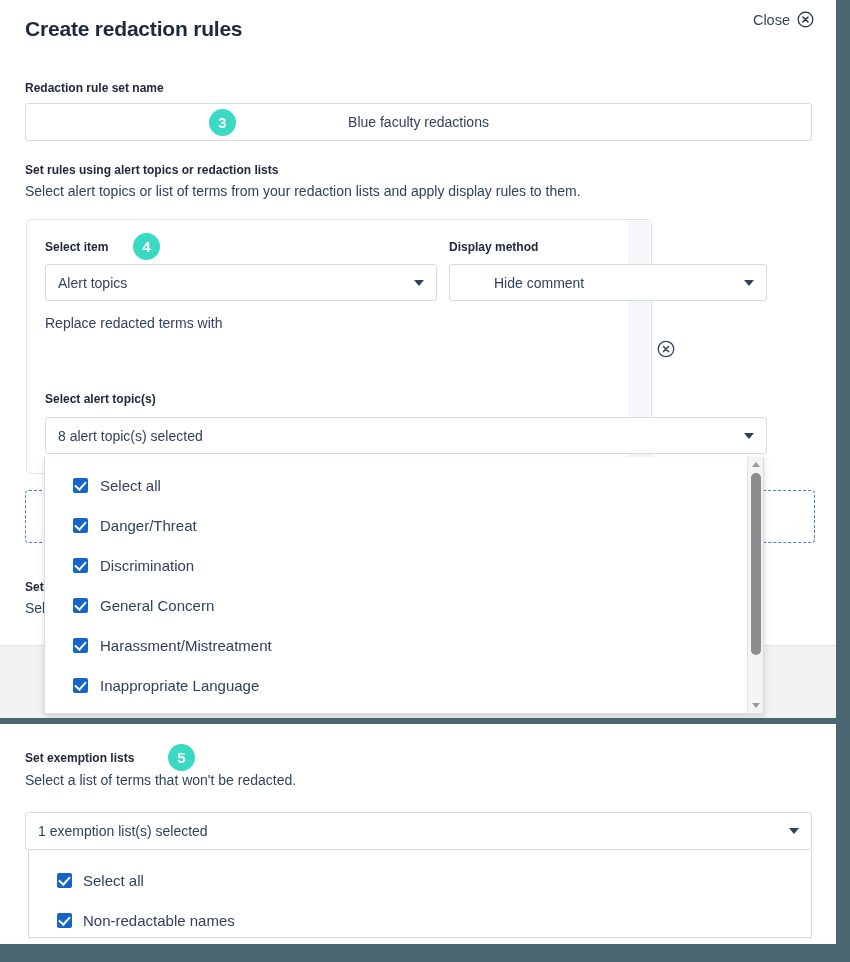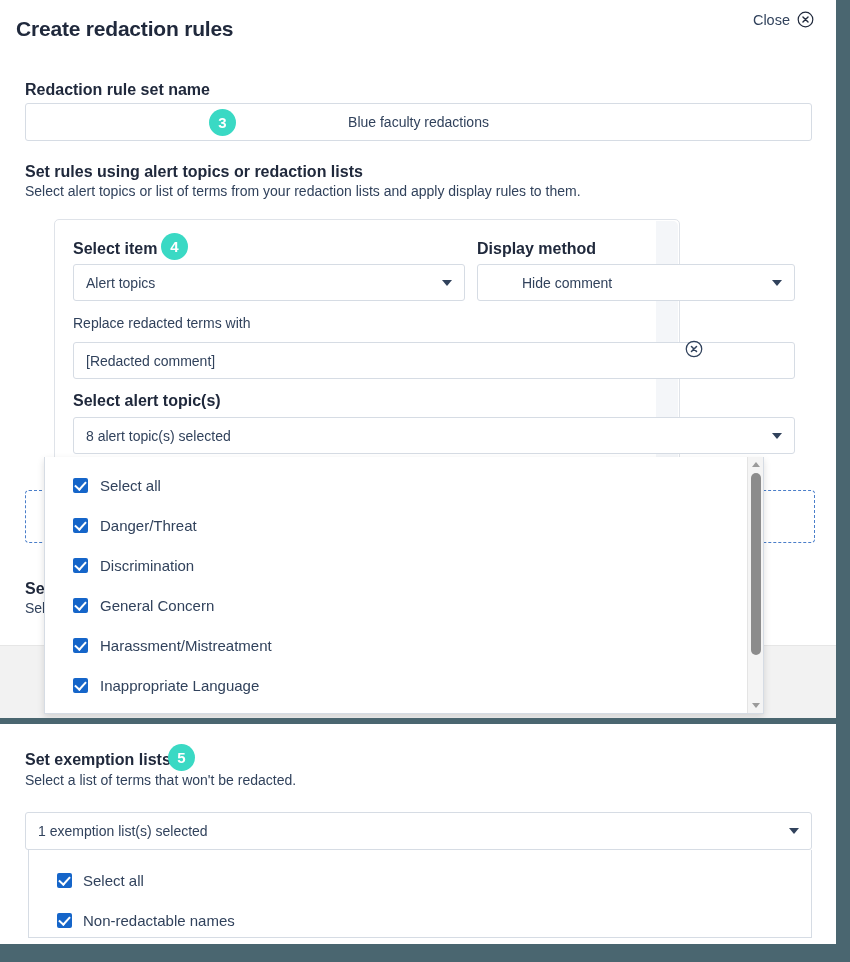"Create redaction rules" .hdr-title { left: 16px -> 25px }
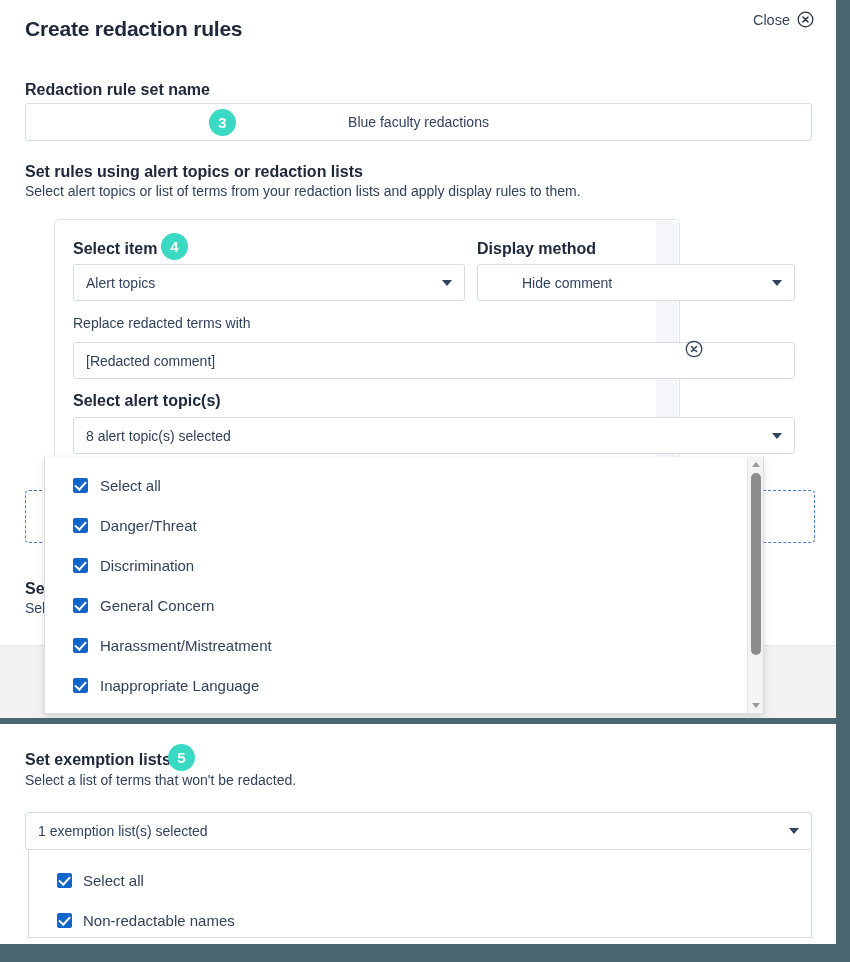"Redaction rule set name" .lbl-bold { font-size: 16px -> 12px }
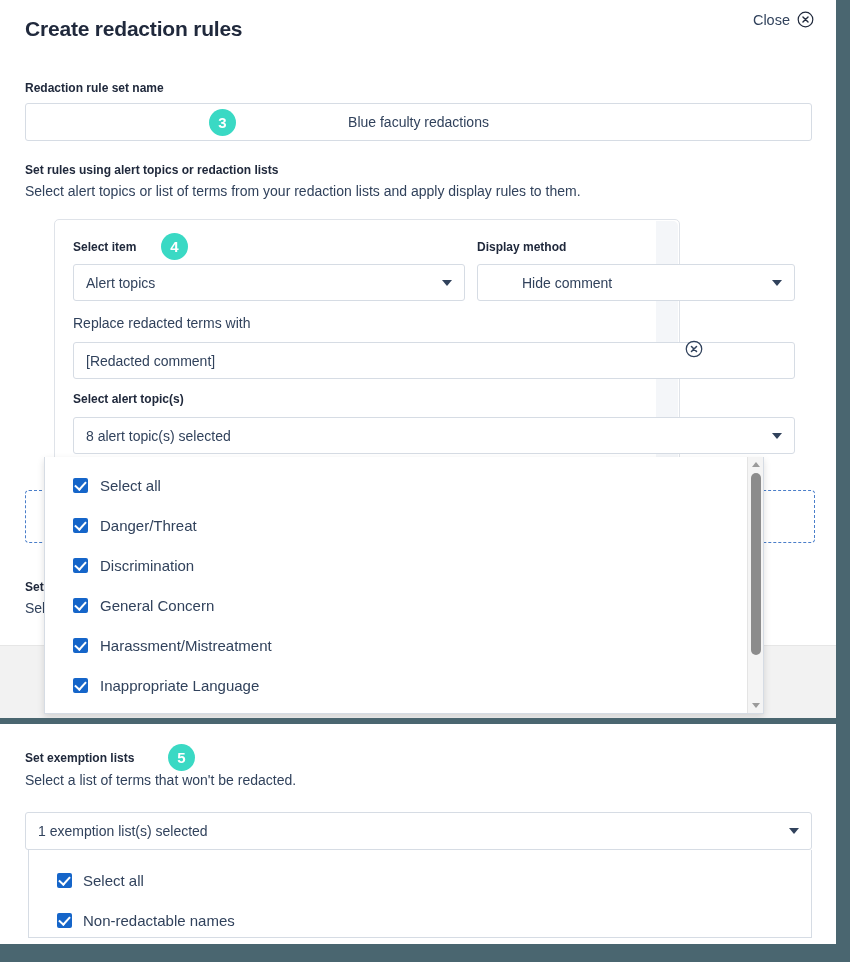"Select item" .rule-card { margin-left: 28px -> none }
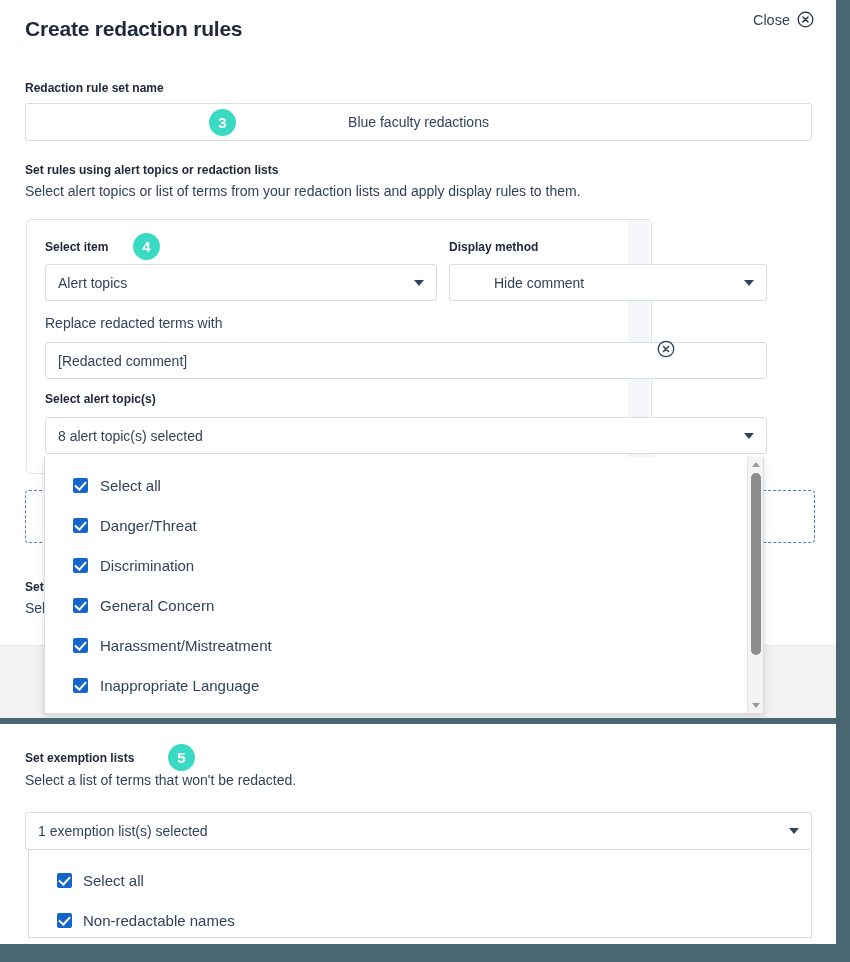"[Redacted comment]" div.txt-input { html: <div> <span>[Redacted comment]</span> </div> -> none }
